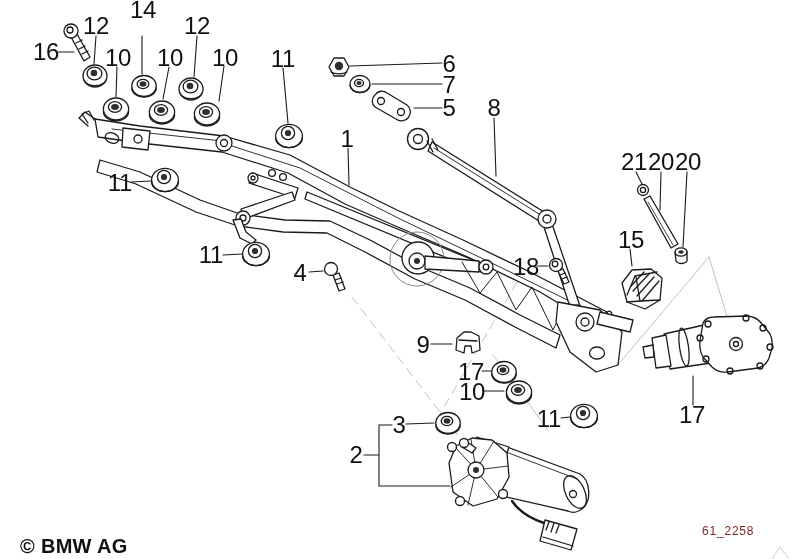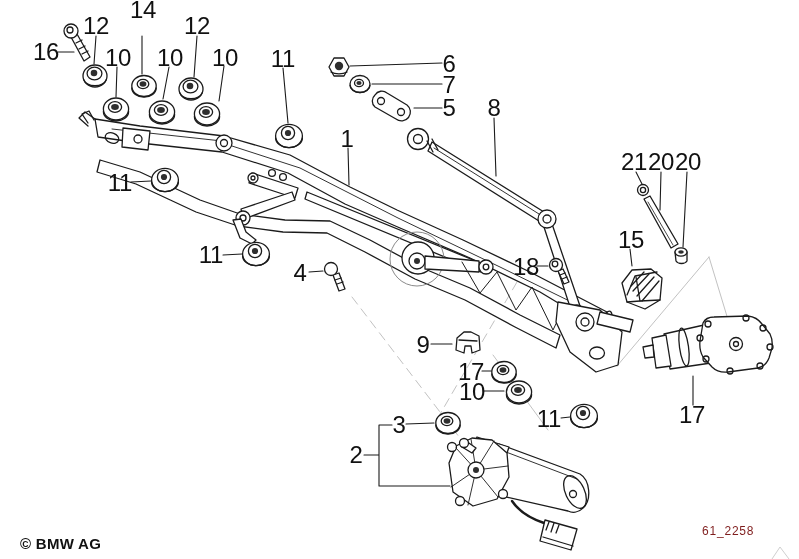"© BMW AG" .copyright { font-size: 15px -> 20px }
